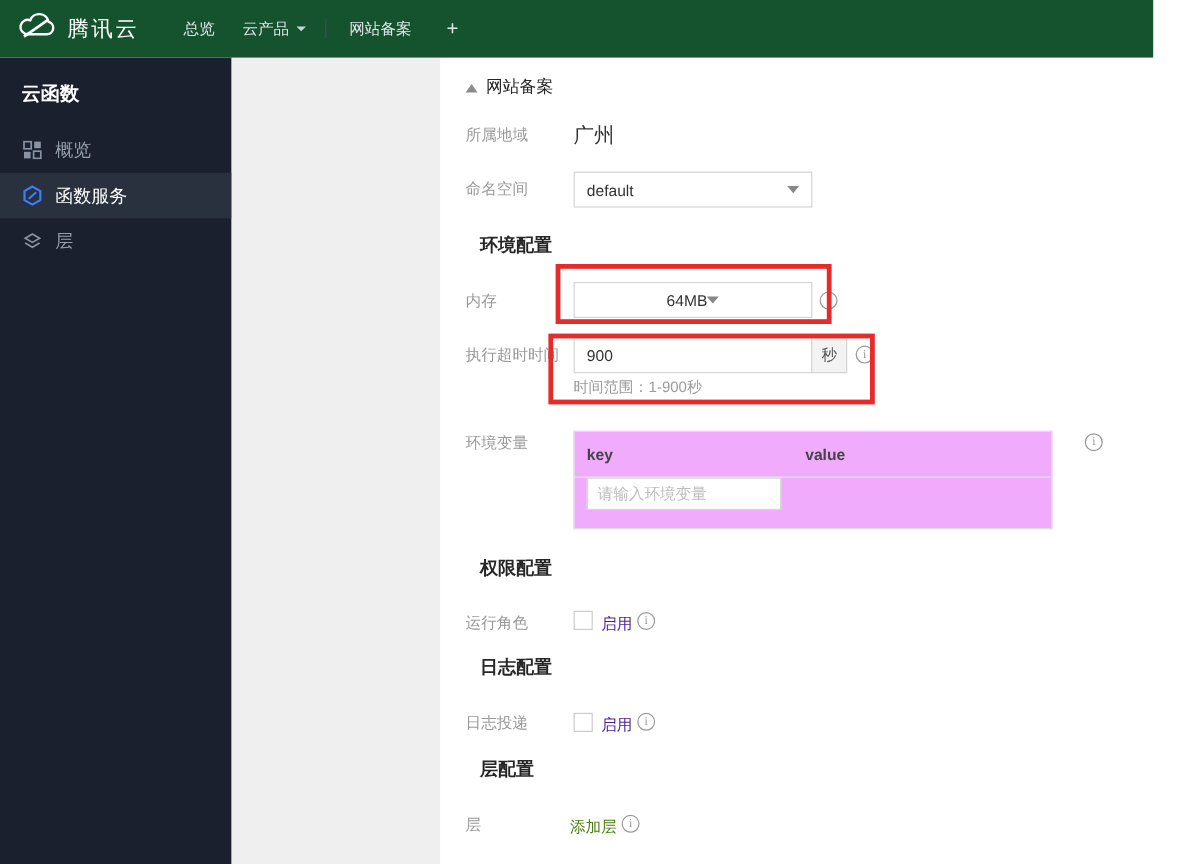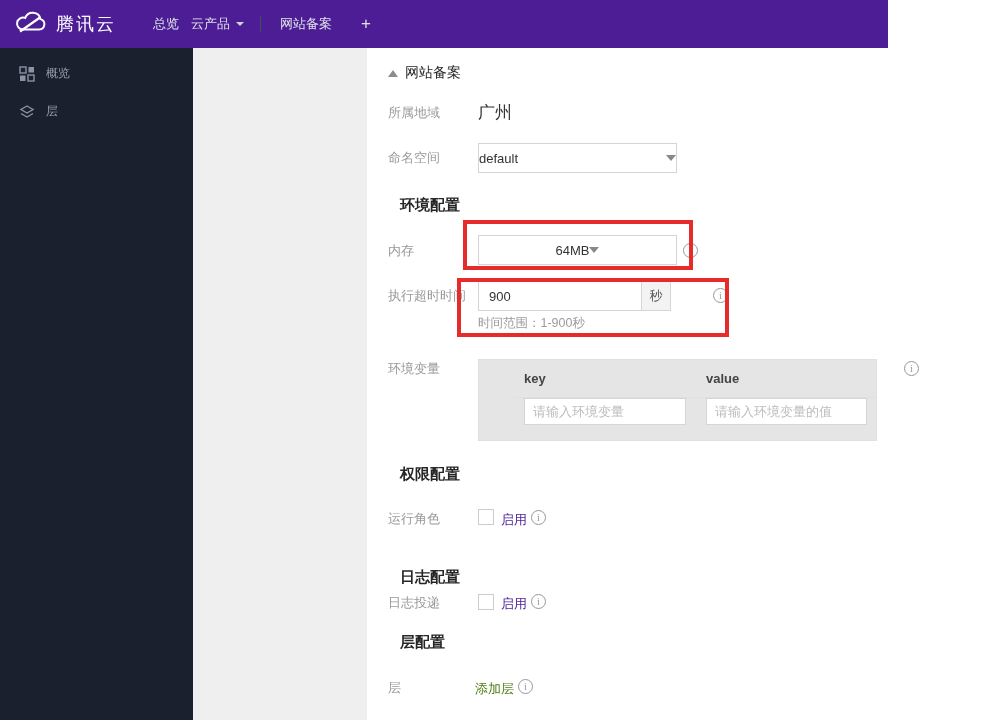"腾讯云" .topbar { background: #4c1d95 -> #14532d; width: 888px -> 961px }
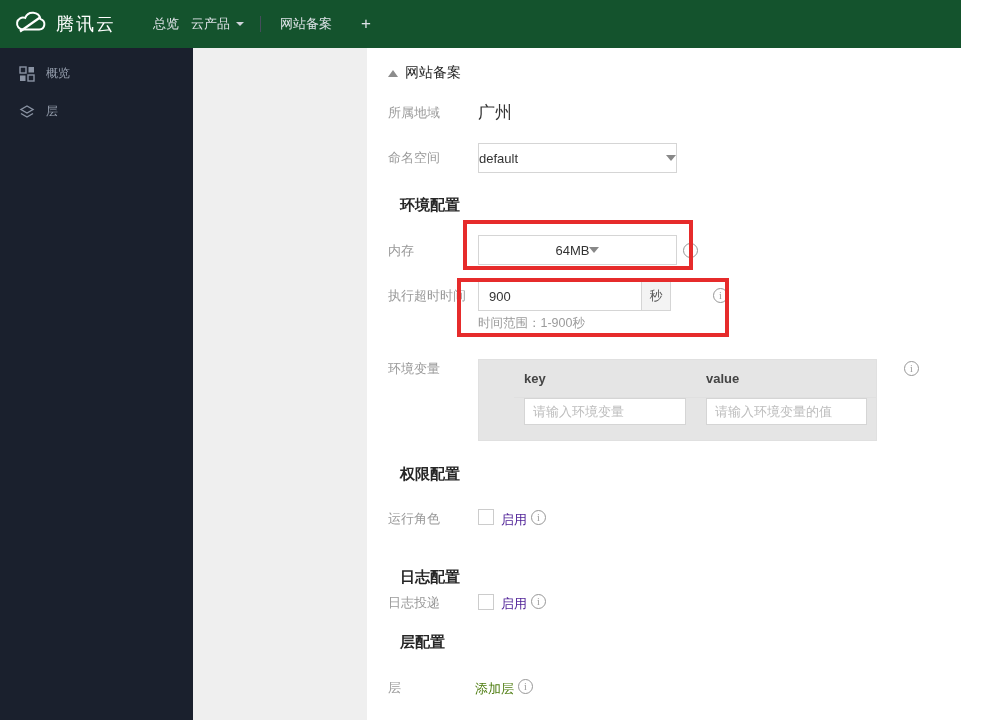"云产品" span.topnav-item { margin-left: 12px -> 23px }
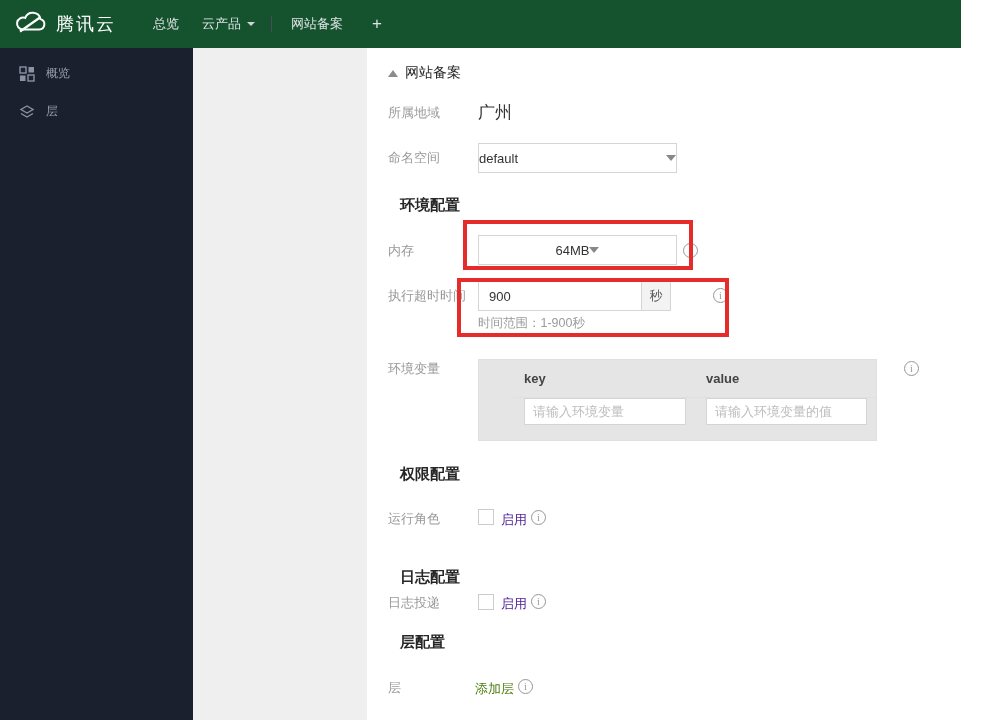"云函数" div.sidebar-title { html: none -> <div>云函数</div> }
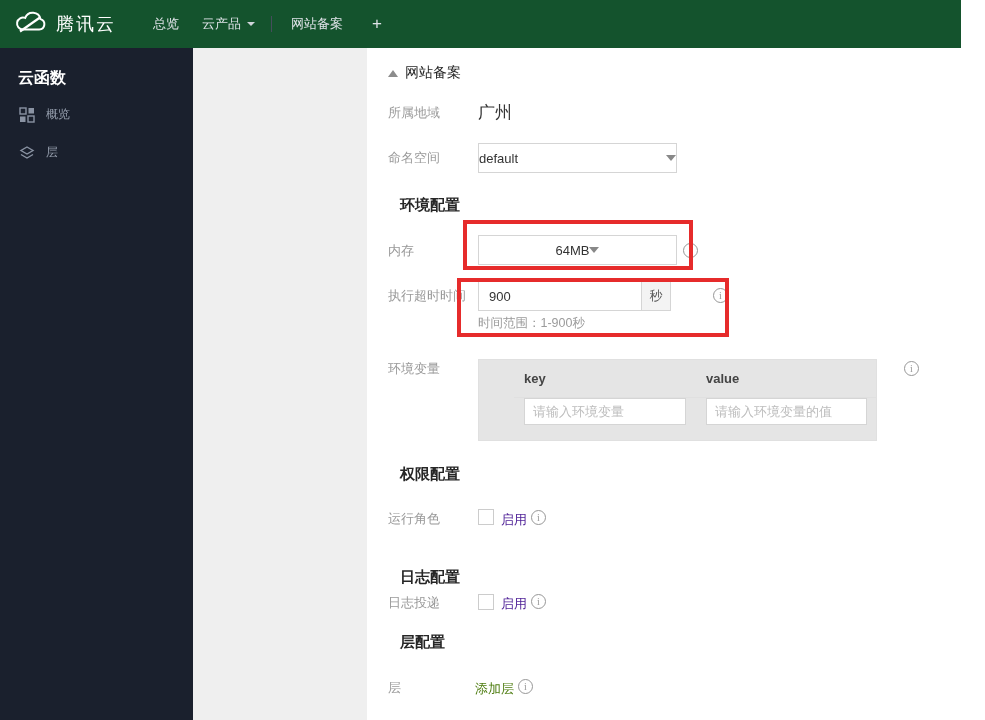"概览" .menu-item { align-items: none -> center; font-size: 12px -> 15px }
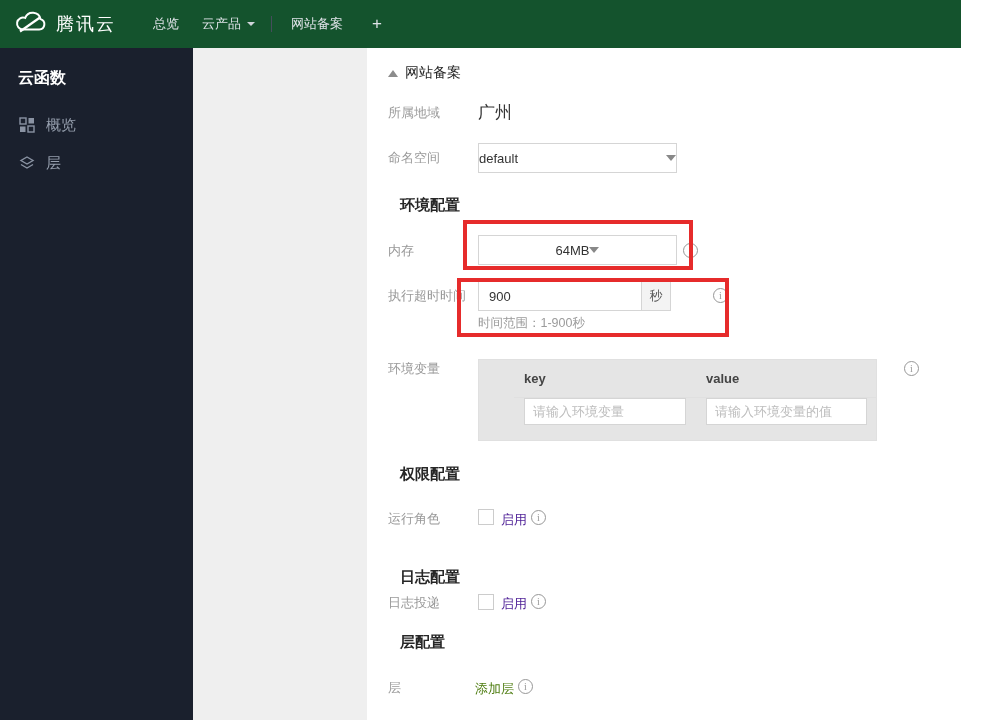"函数服务" div.menu-item { html: none -> <div> <span> <svg> <polygon></polygon> <line></line> </svg> </span> <span>函数服务</span> </div> }
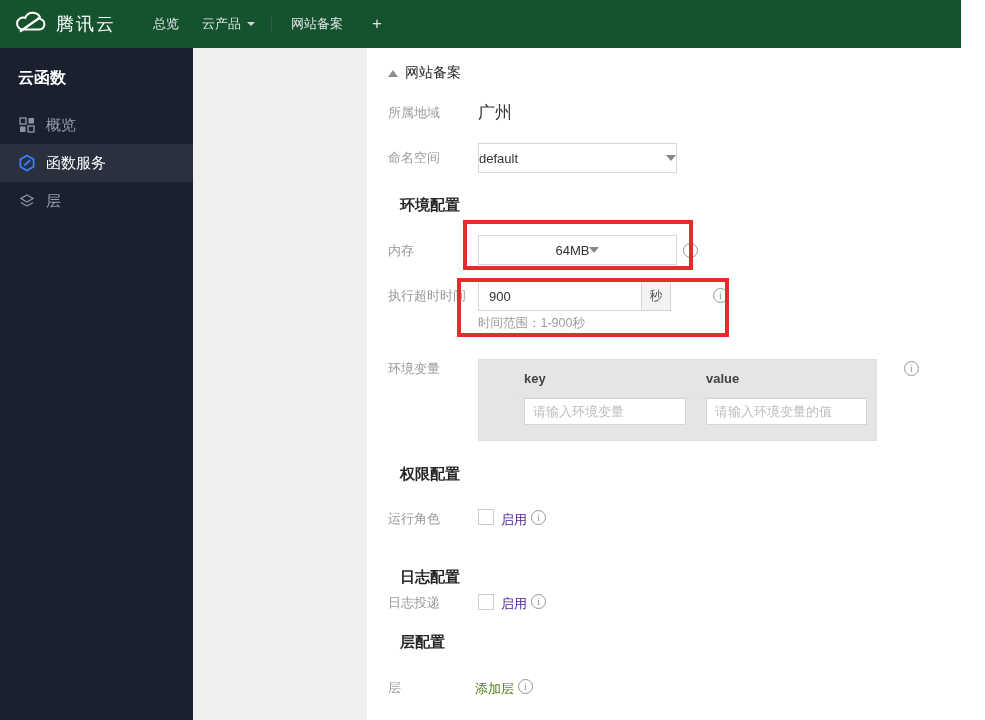"default" .select-box { padding: 0 0 -> 0 10px }
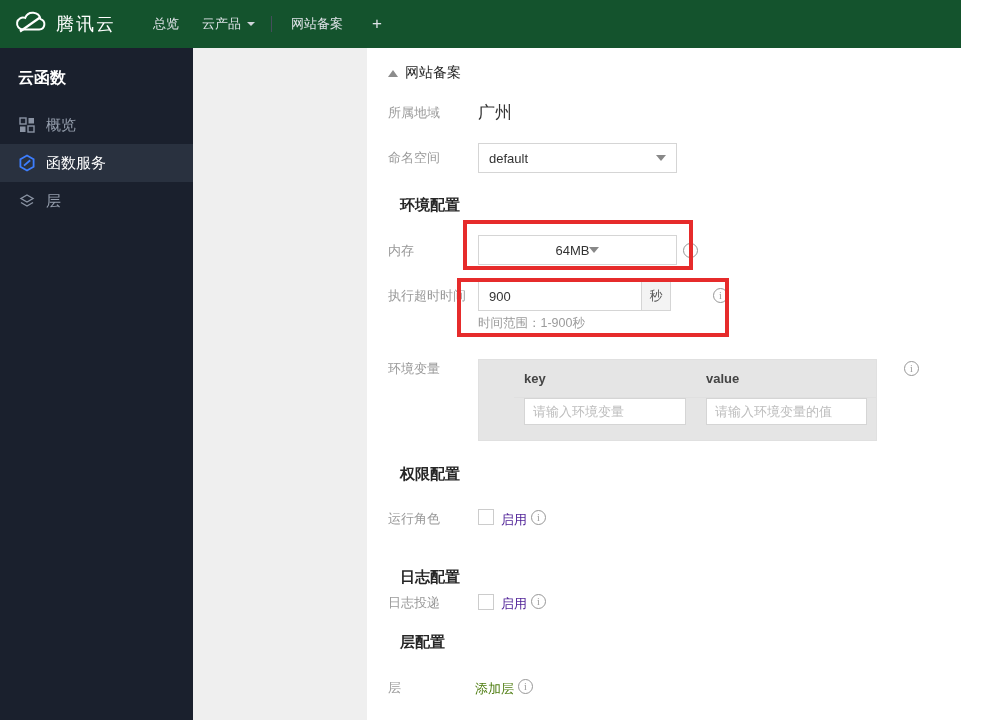"900" input.text-input { width: 164px -> 199px }
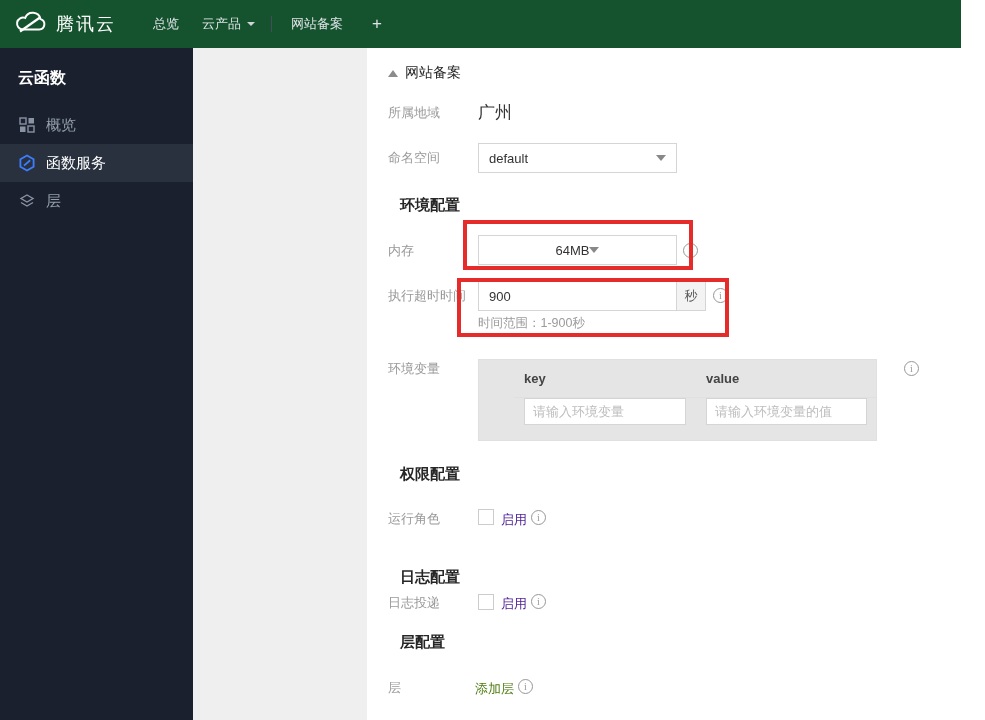"key" .env-table { background: #e5e5e5 -> #f0abfc; padding-left: 35px -> none }
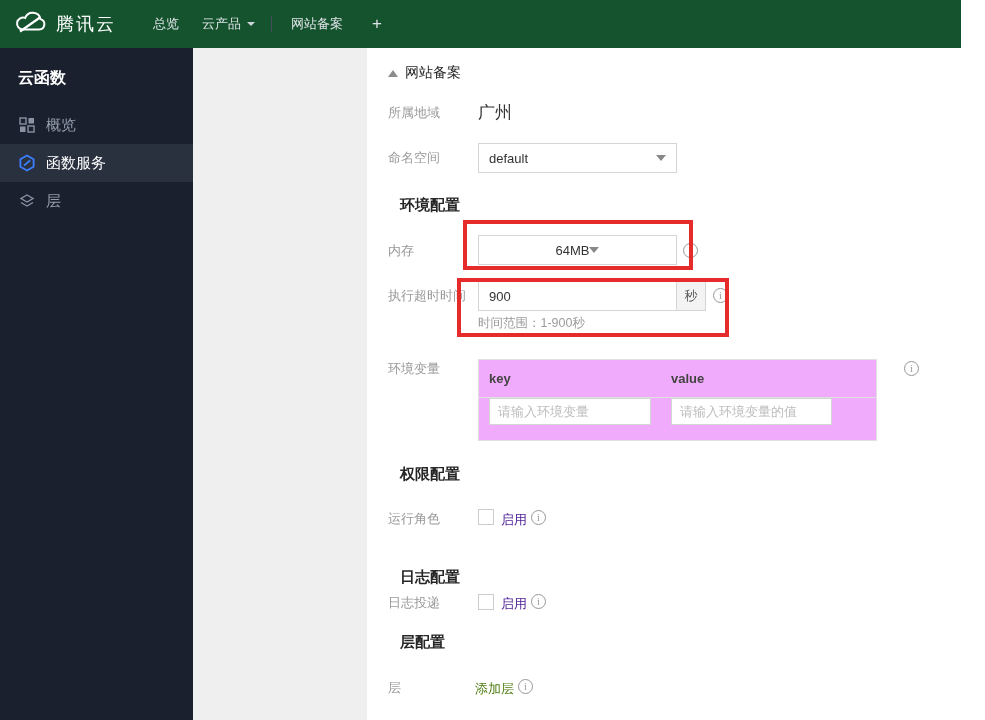"请输入环境变量的值" input.env-input { html: <input> -> none }
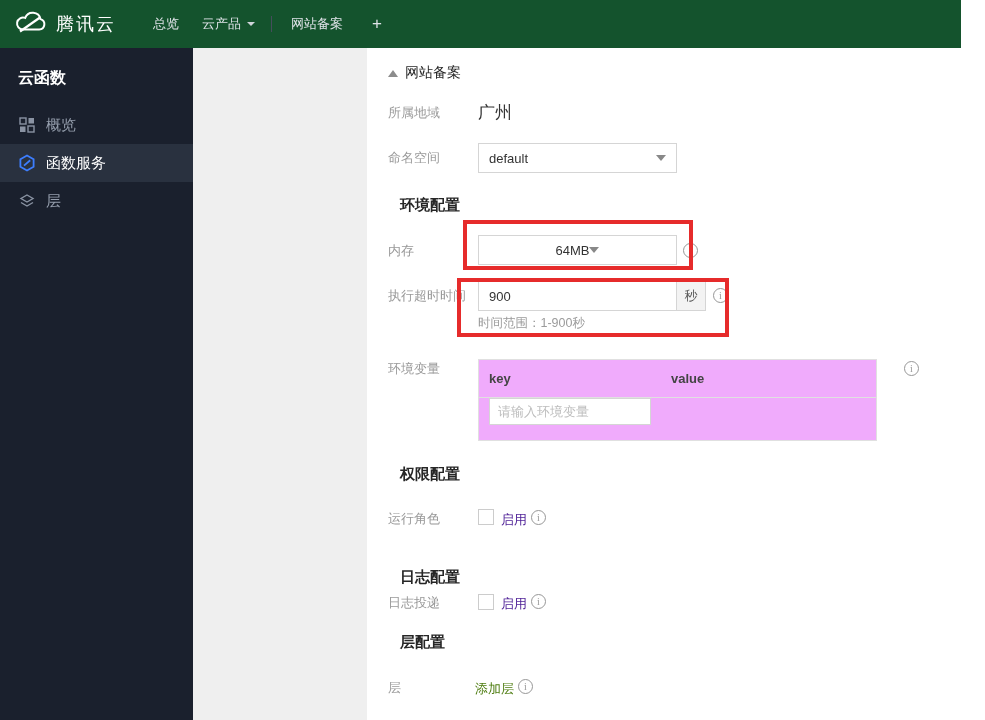"日志配置" div.abs { top: 520px -> 500px }
